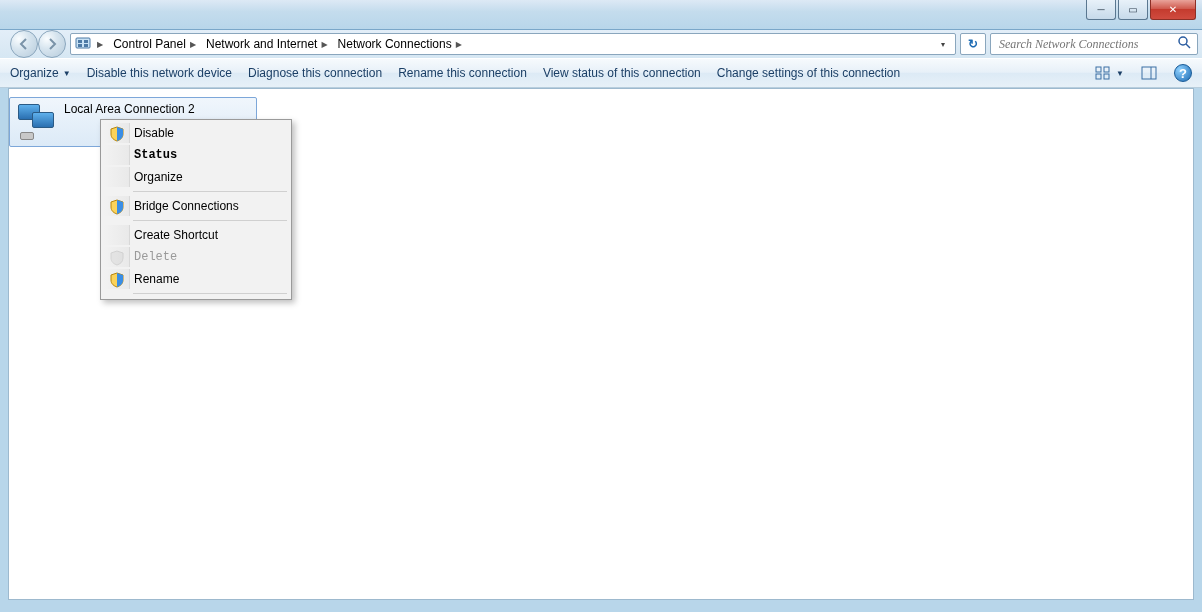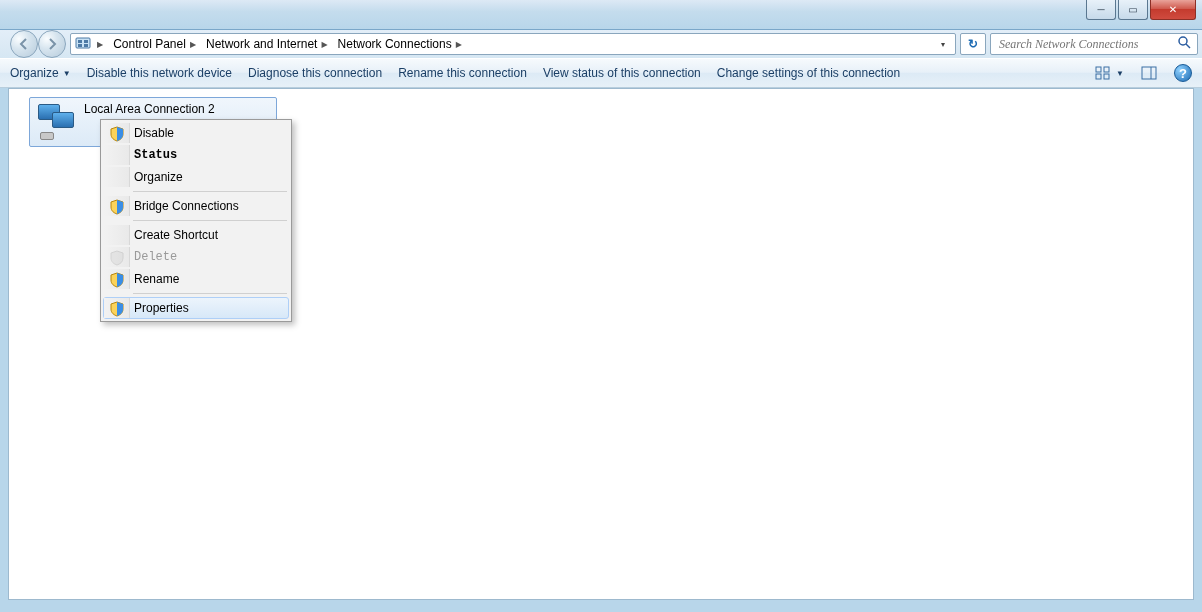"Local Area Connection 2" .conn-item { left: 20px -> 0 }
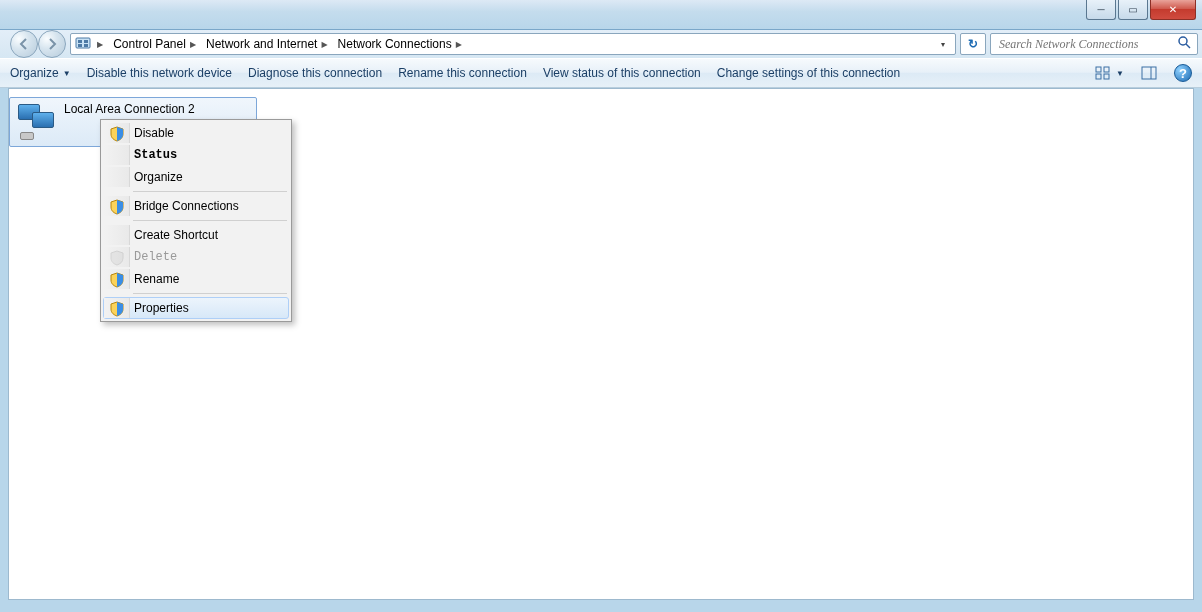"Properties" div.row { html: <div> <div></div> <span> <svg> <path></path> <path></path> </svg> </span> <span>Properties</span> </div> -> none }
